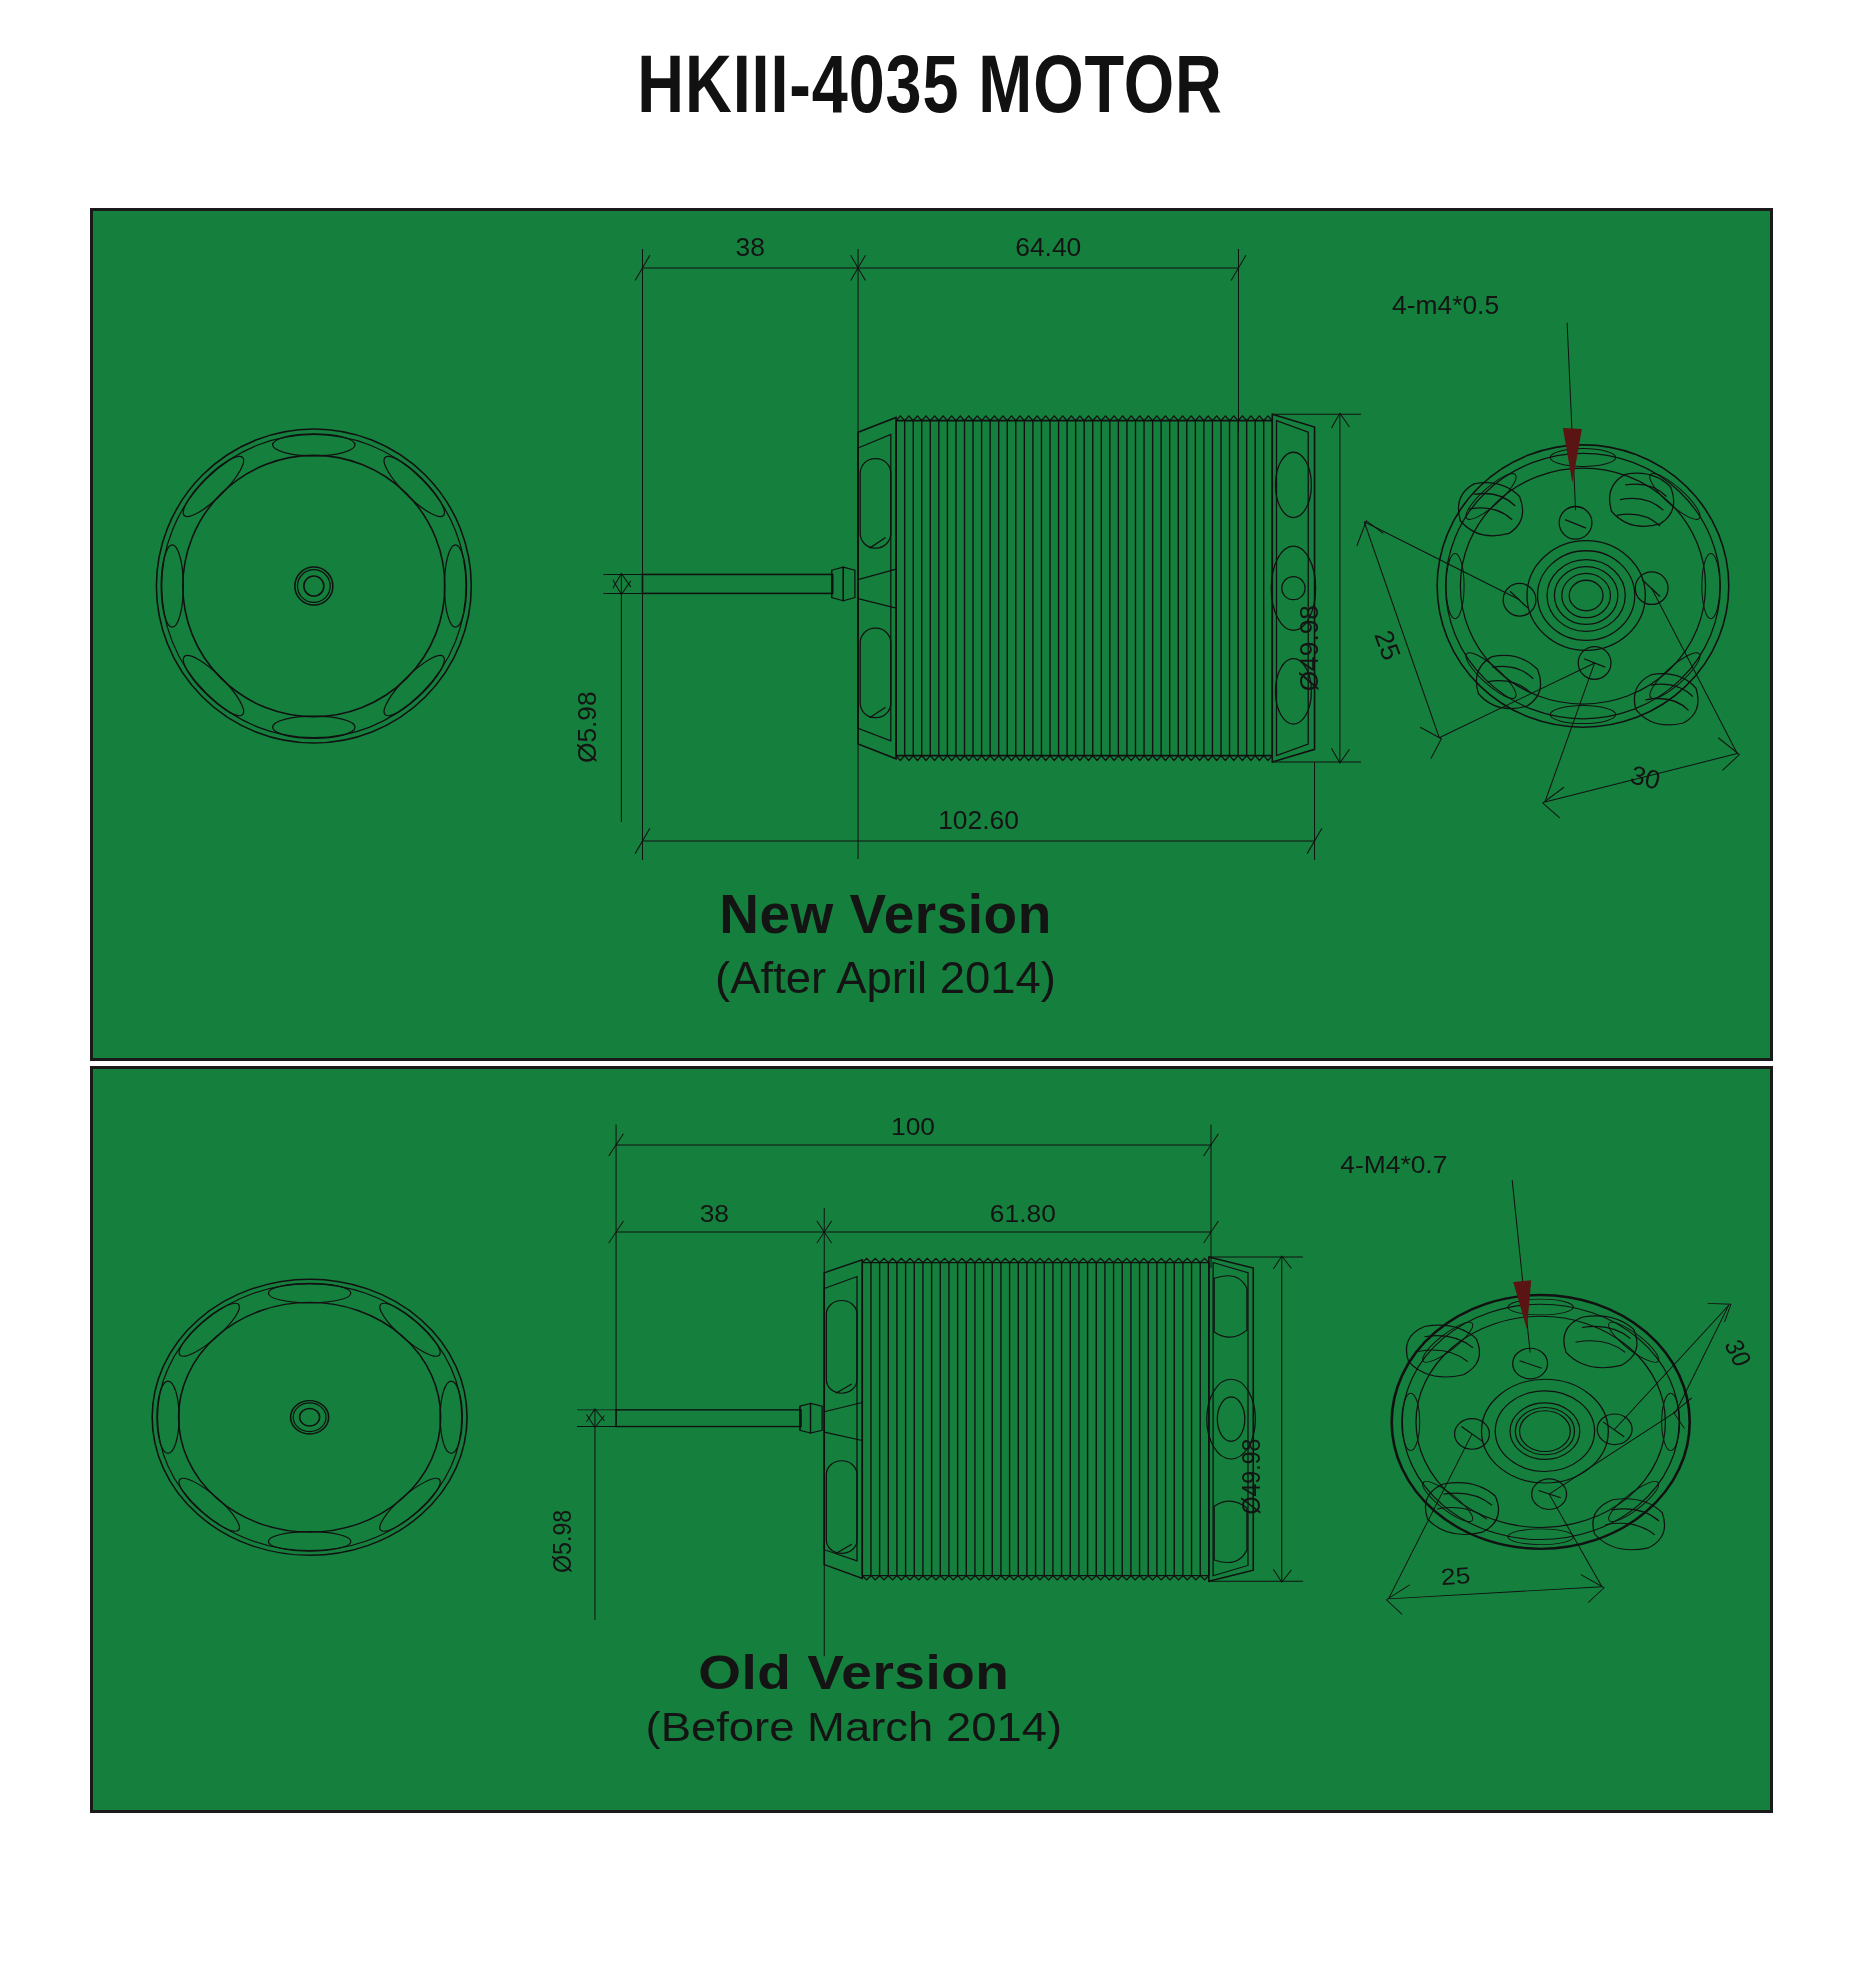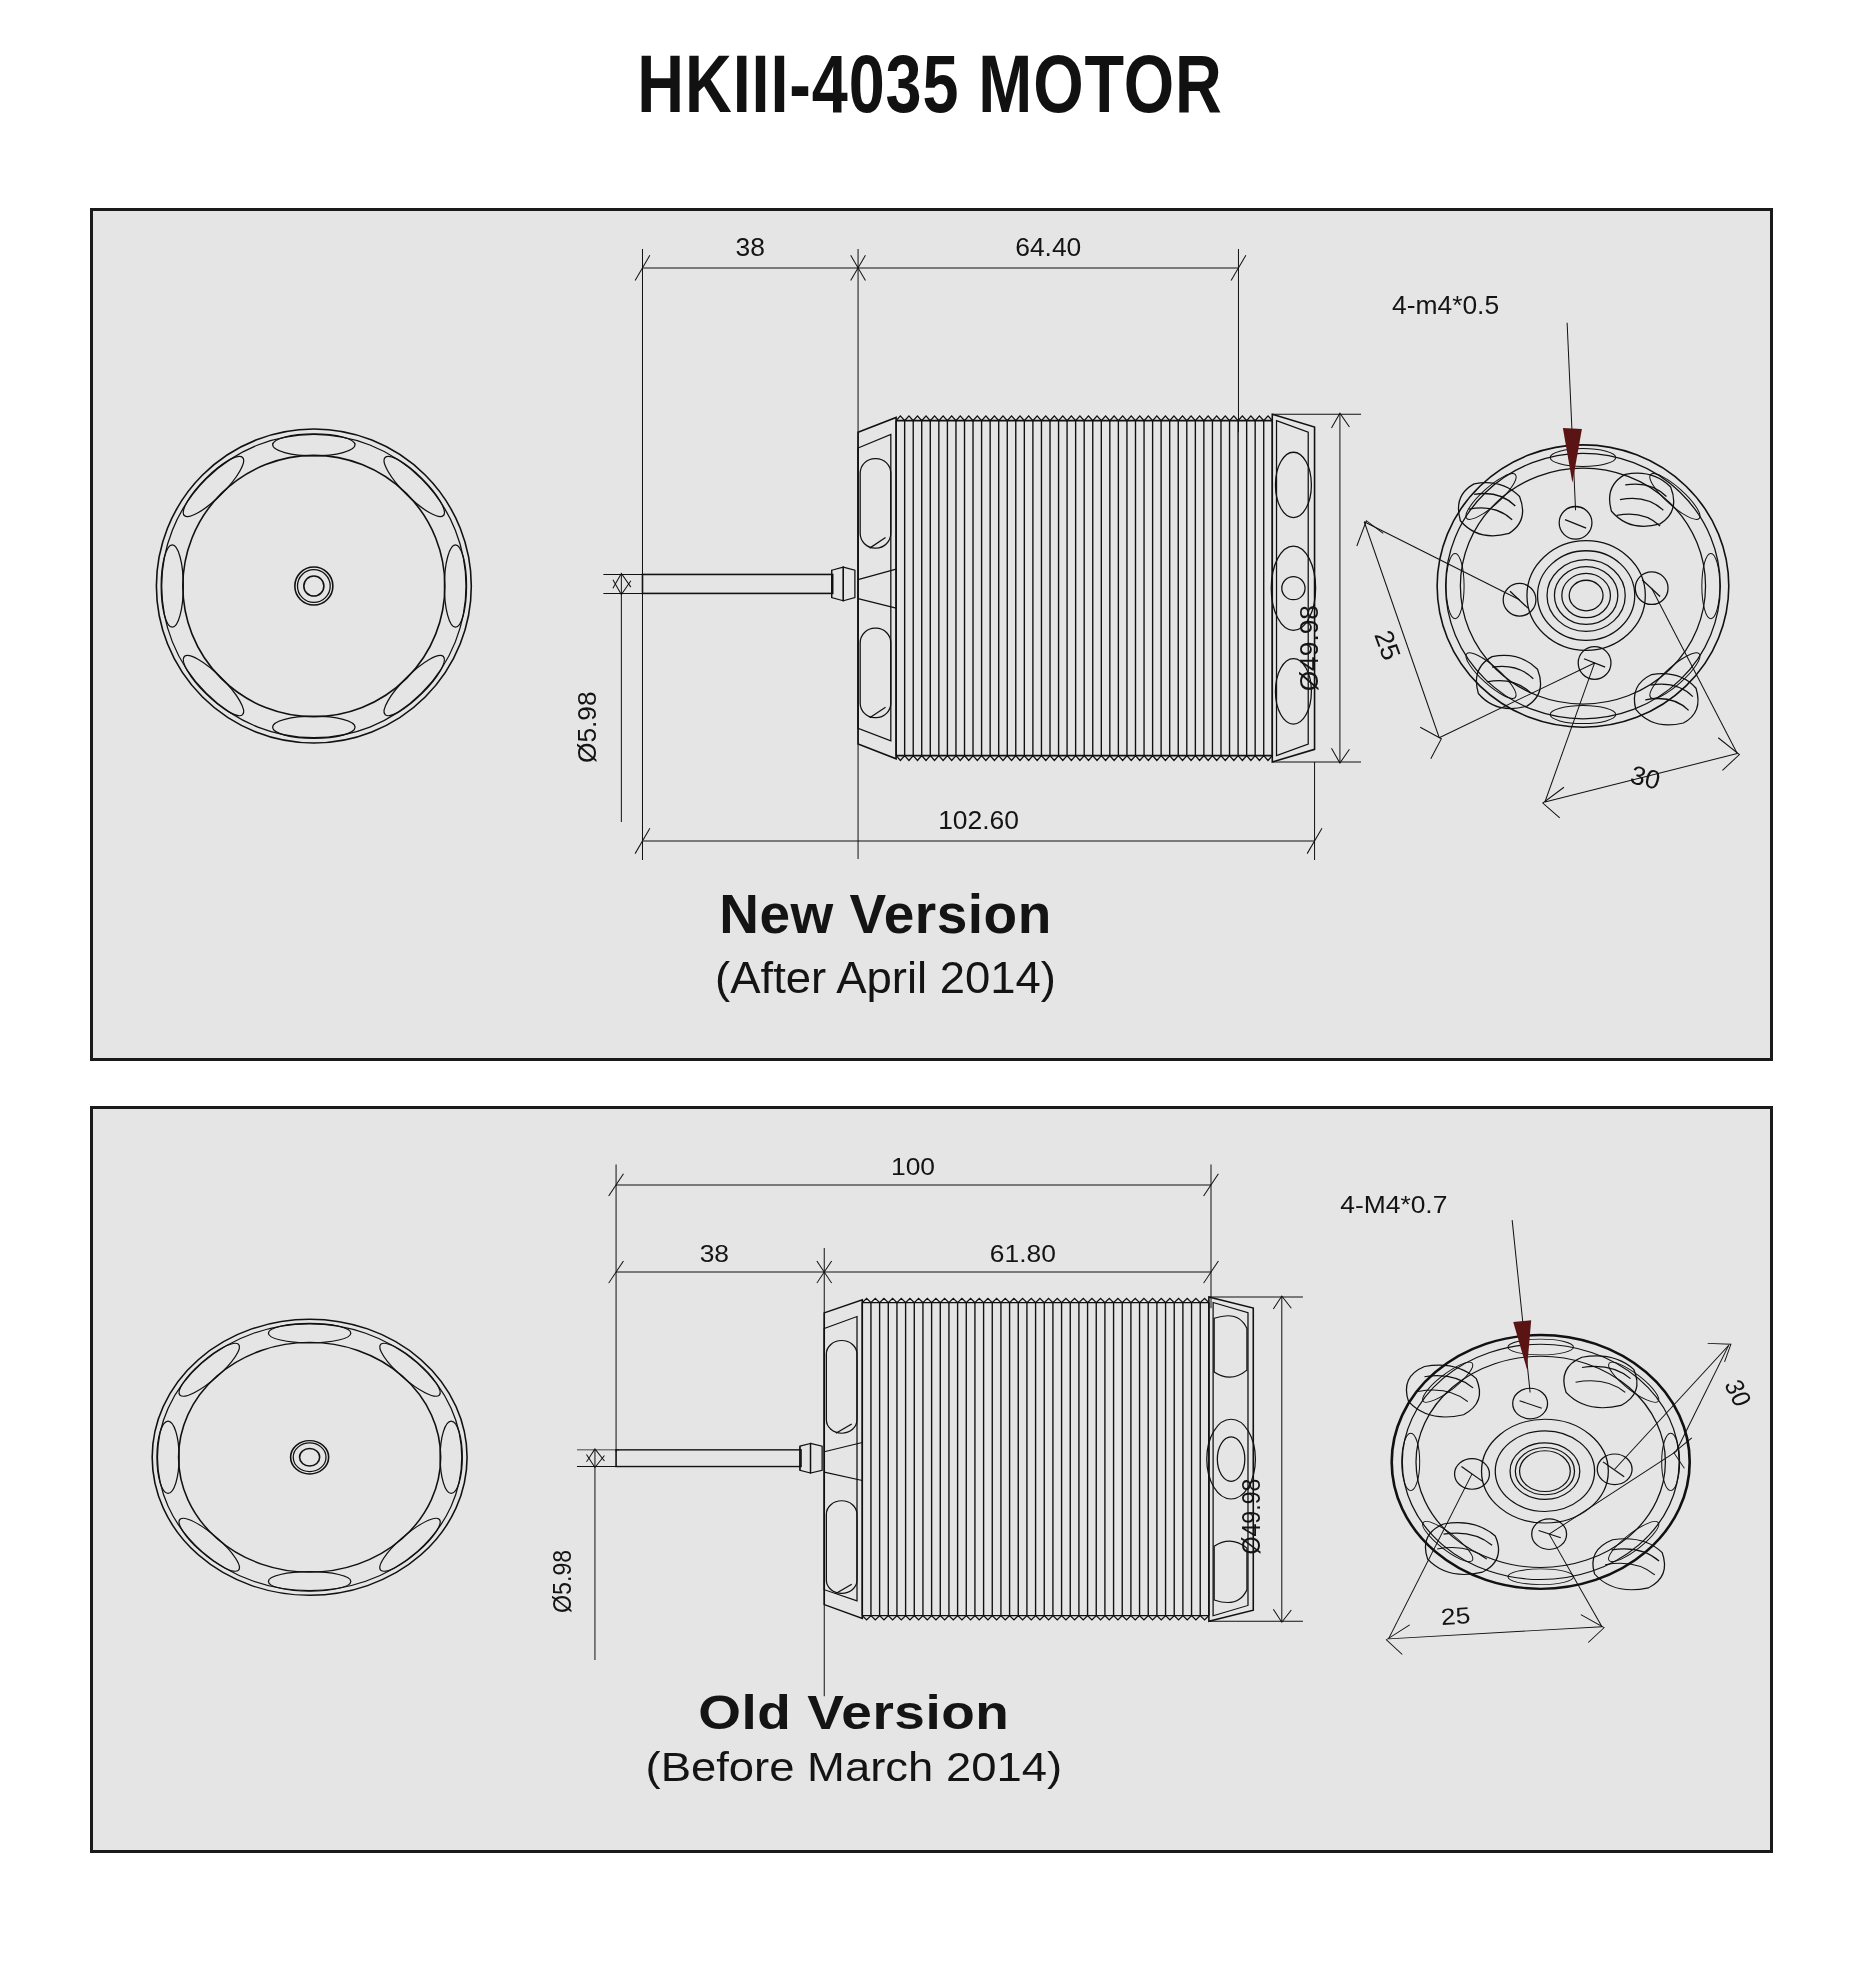"38" .panel { background: #e5e5e5 -> #15803d }
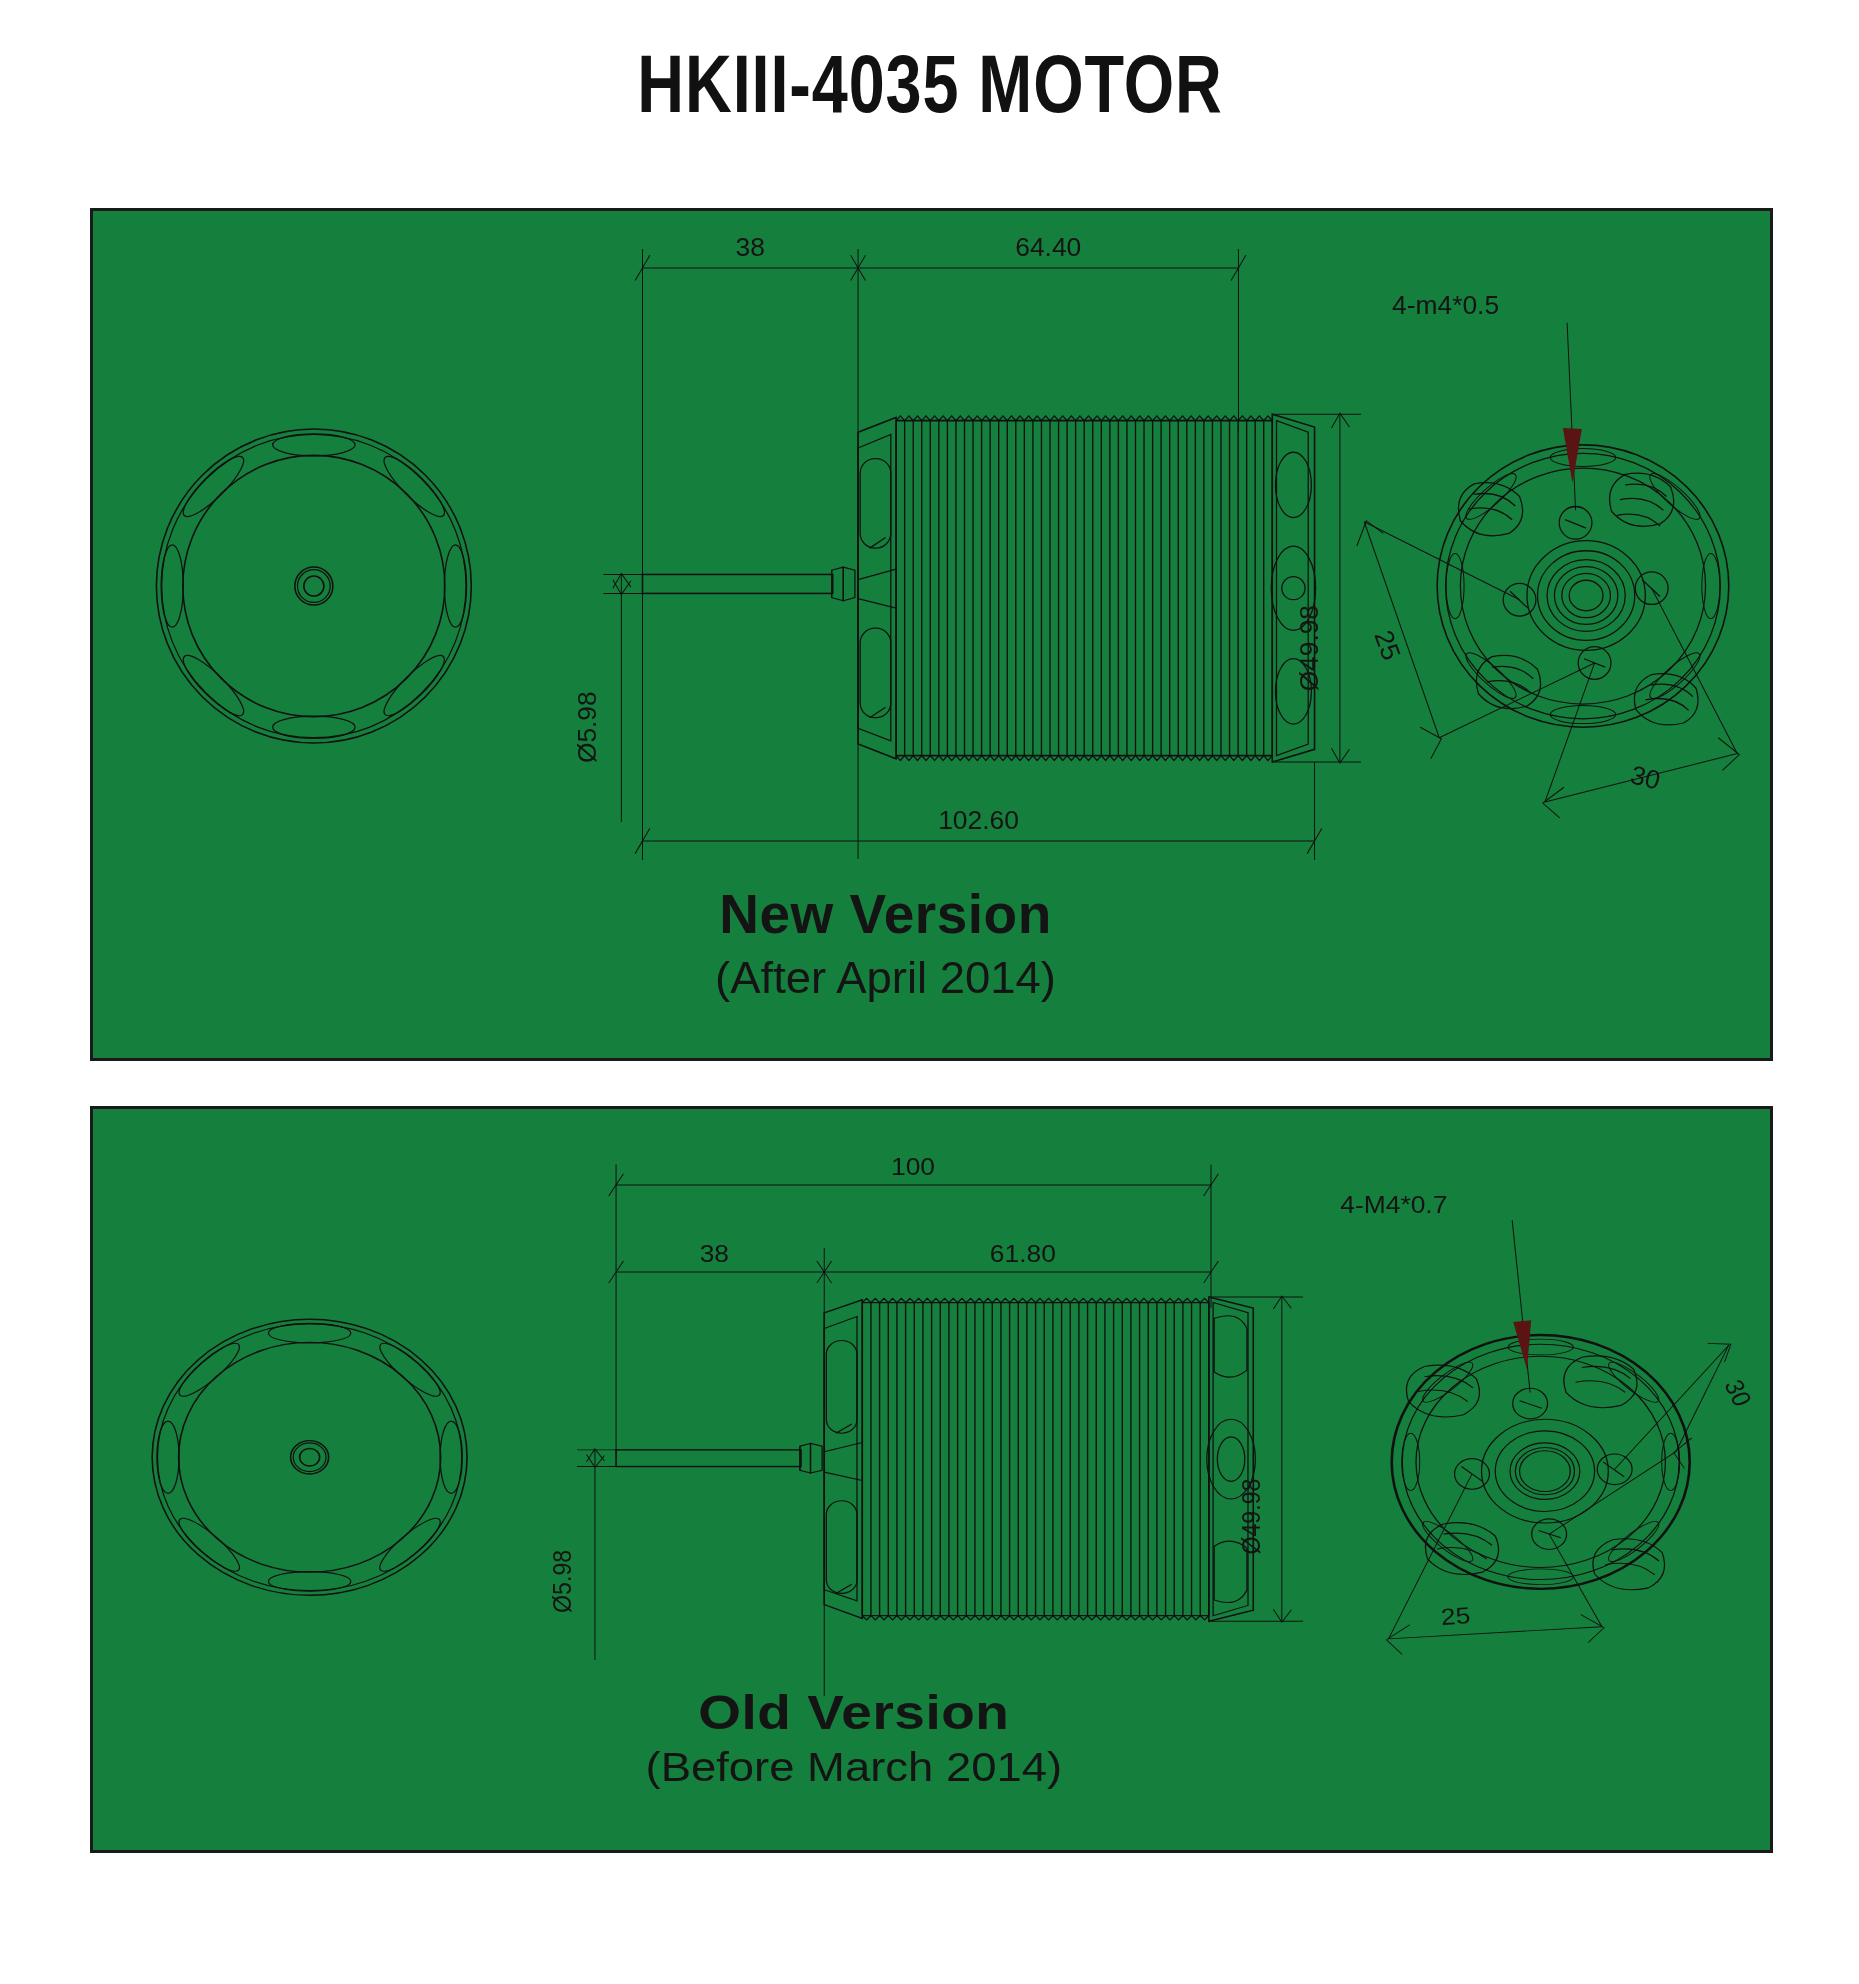"100" #panel-old { top: 1106px -> 1066px }
